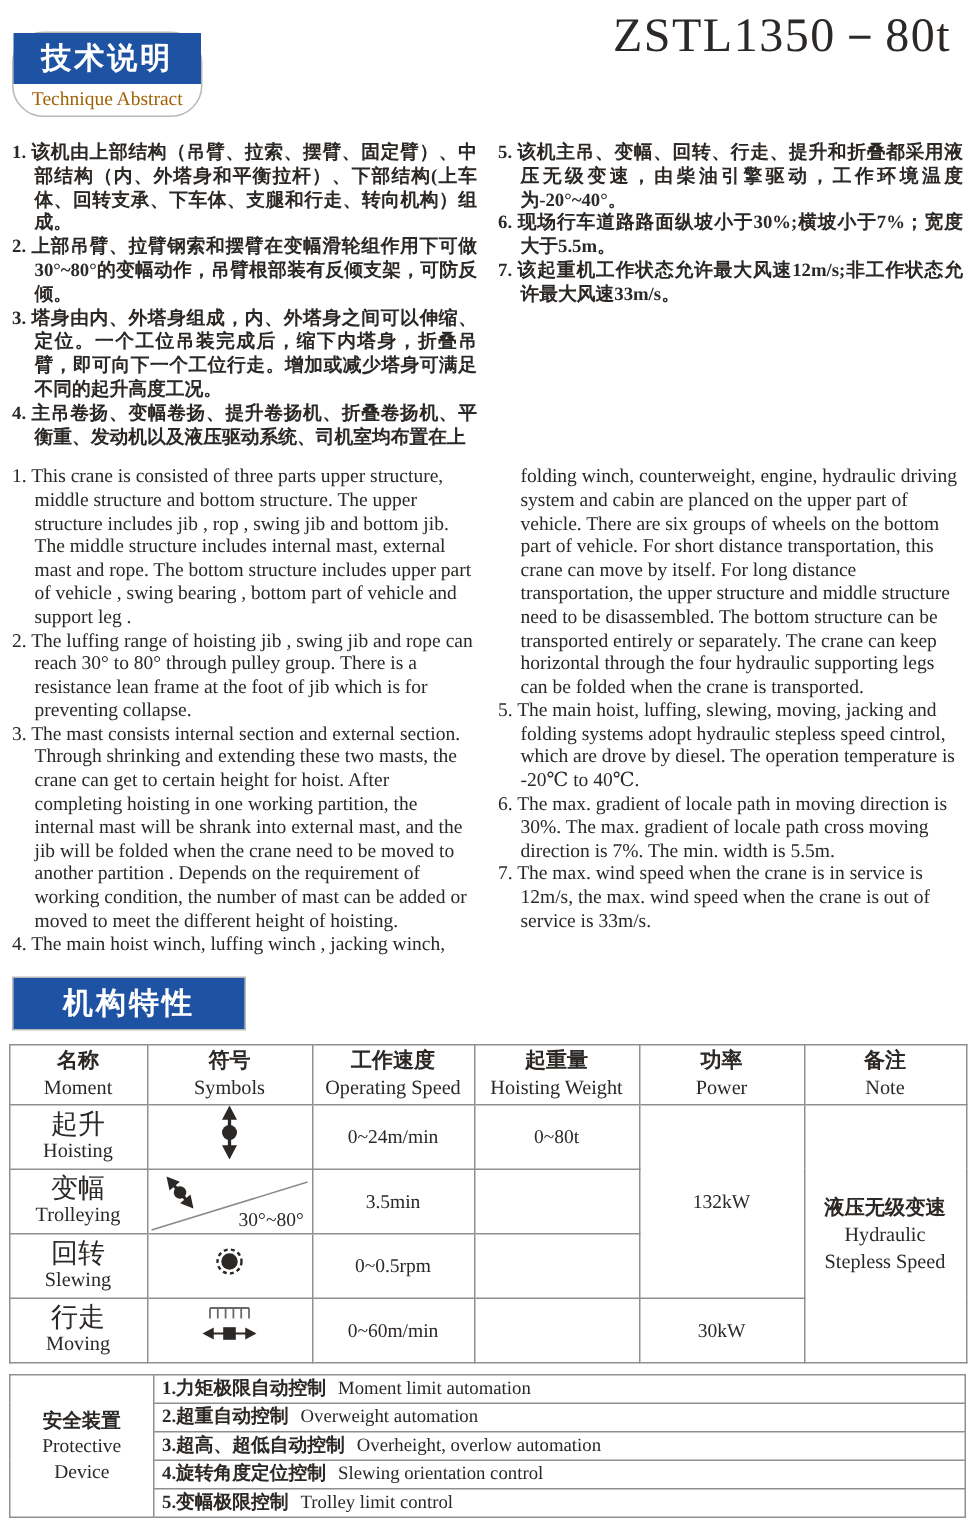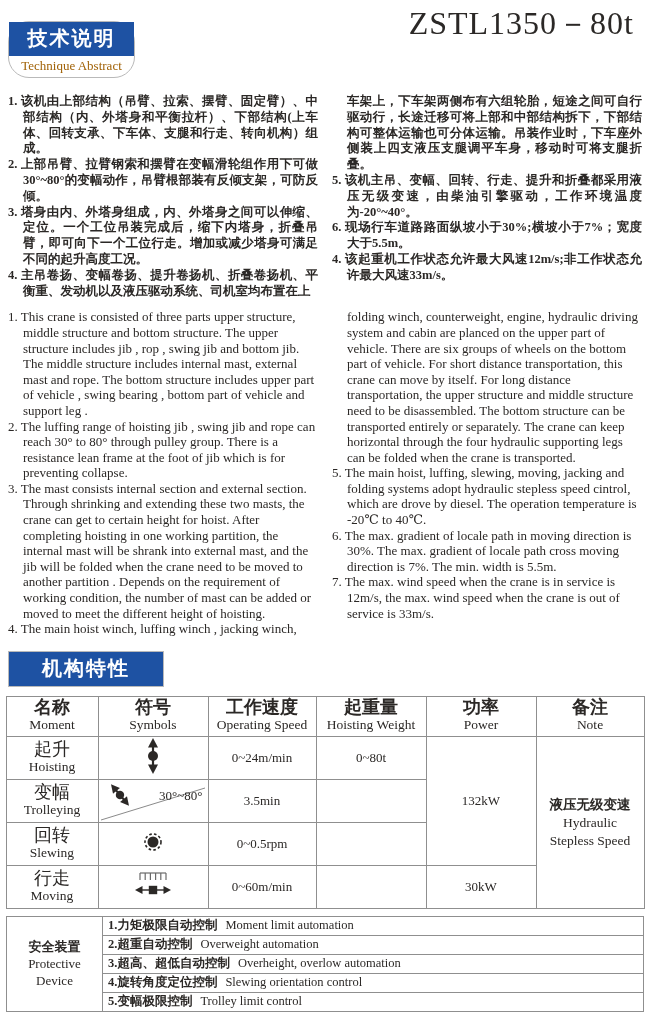"车架上，下车架两侧布有六组轮胎，短途之间可自行驱动行，长途迁移可将上部和中部结构" p.cont { html: <p>车架上，下车架两侧布有六组轮胎，短途之间可自行驱动行，长途迁移可将上部和中部结构拆下，下部结构可整体运输也可分体运输。吊装作业时，下车座外侧装上四支液压支腿调平车身，移动时可将支腿折叠。</p> -> none }
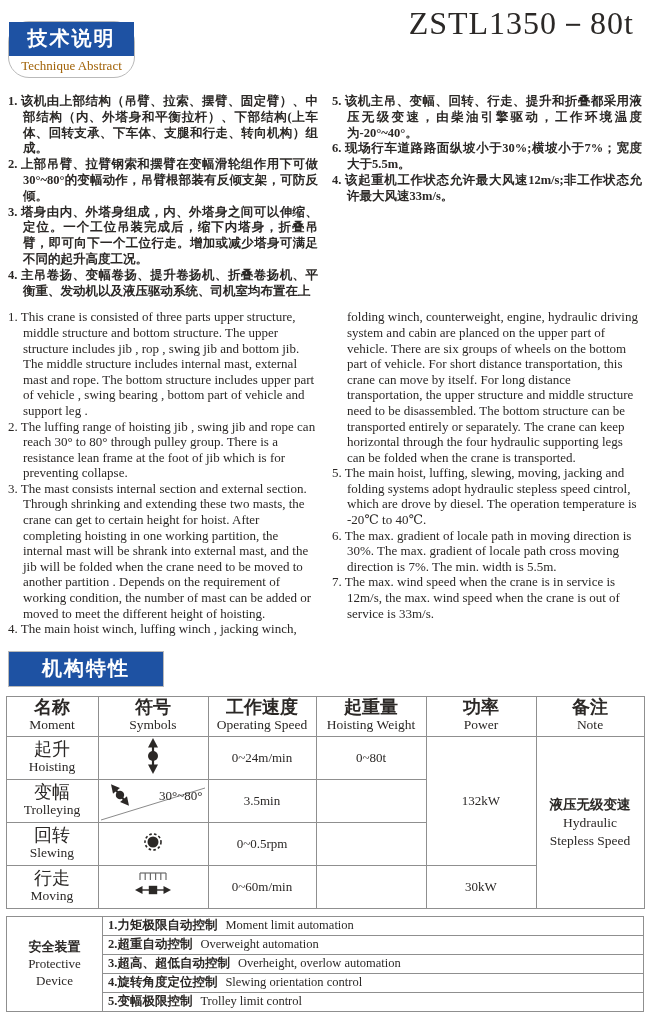"4. 该起重机工作状态允许最大风速12m/s;非工作状态允许最大风速33m/s。" p { text: 4 -> 7 }
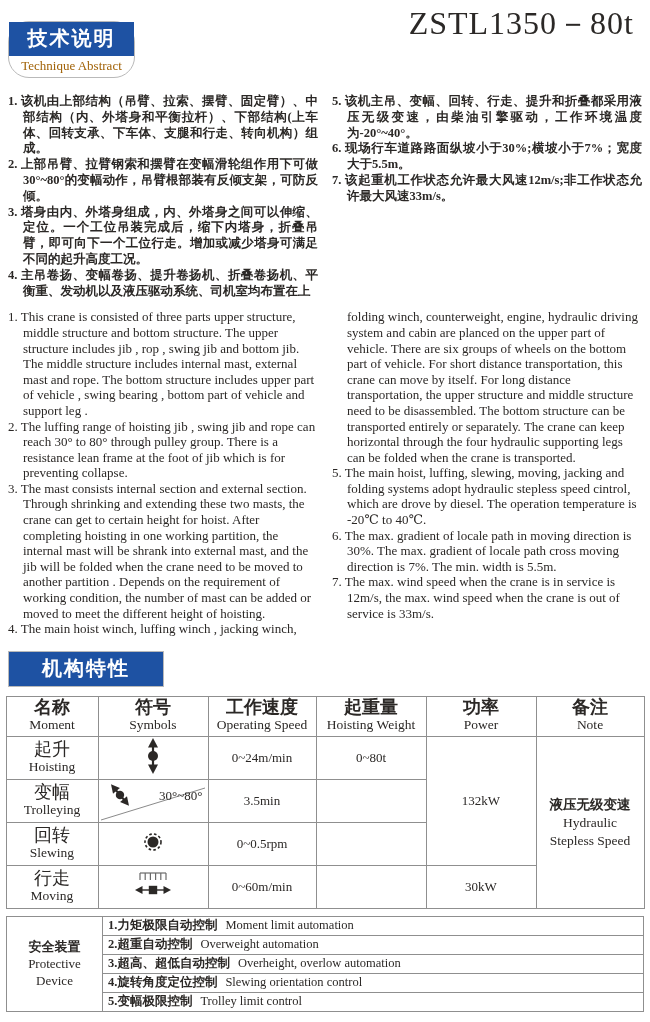"名称" .th-zh { font-size: 18px -> 14px }
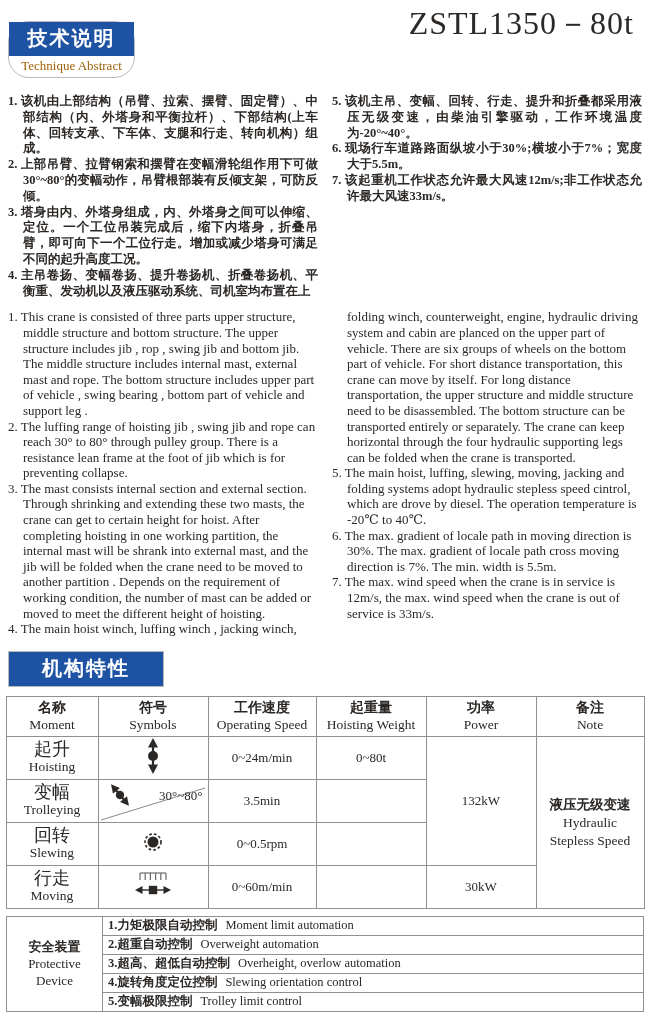"30°~80°" .trolley-label { bottom: 18px -> 1px }
